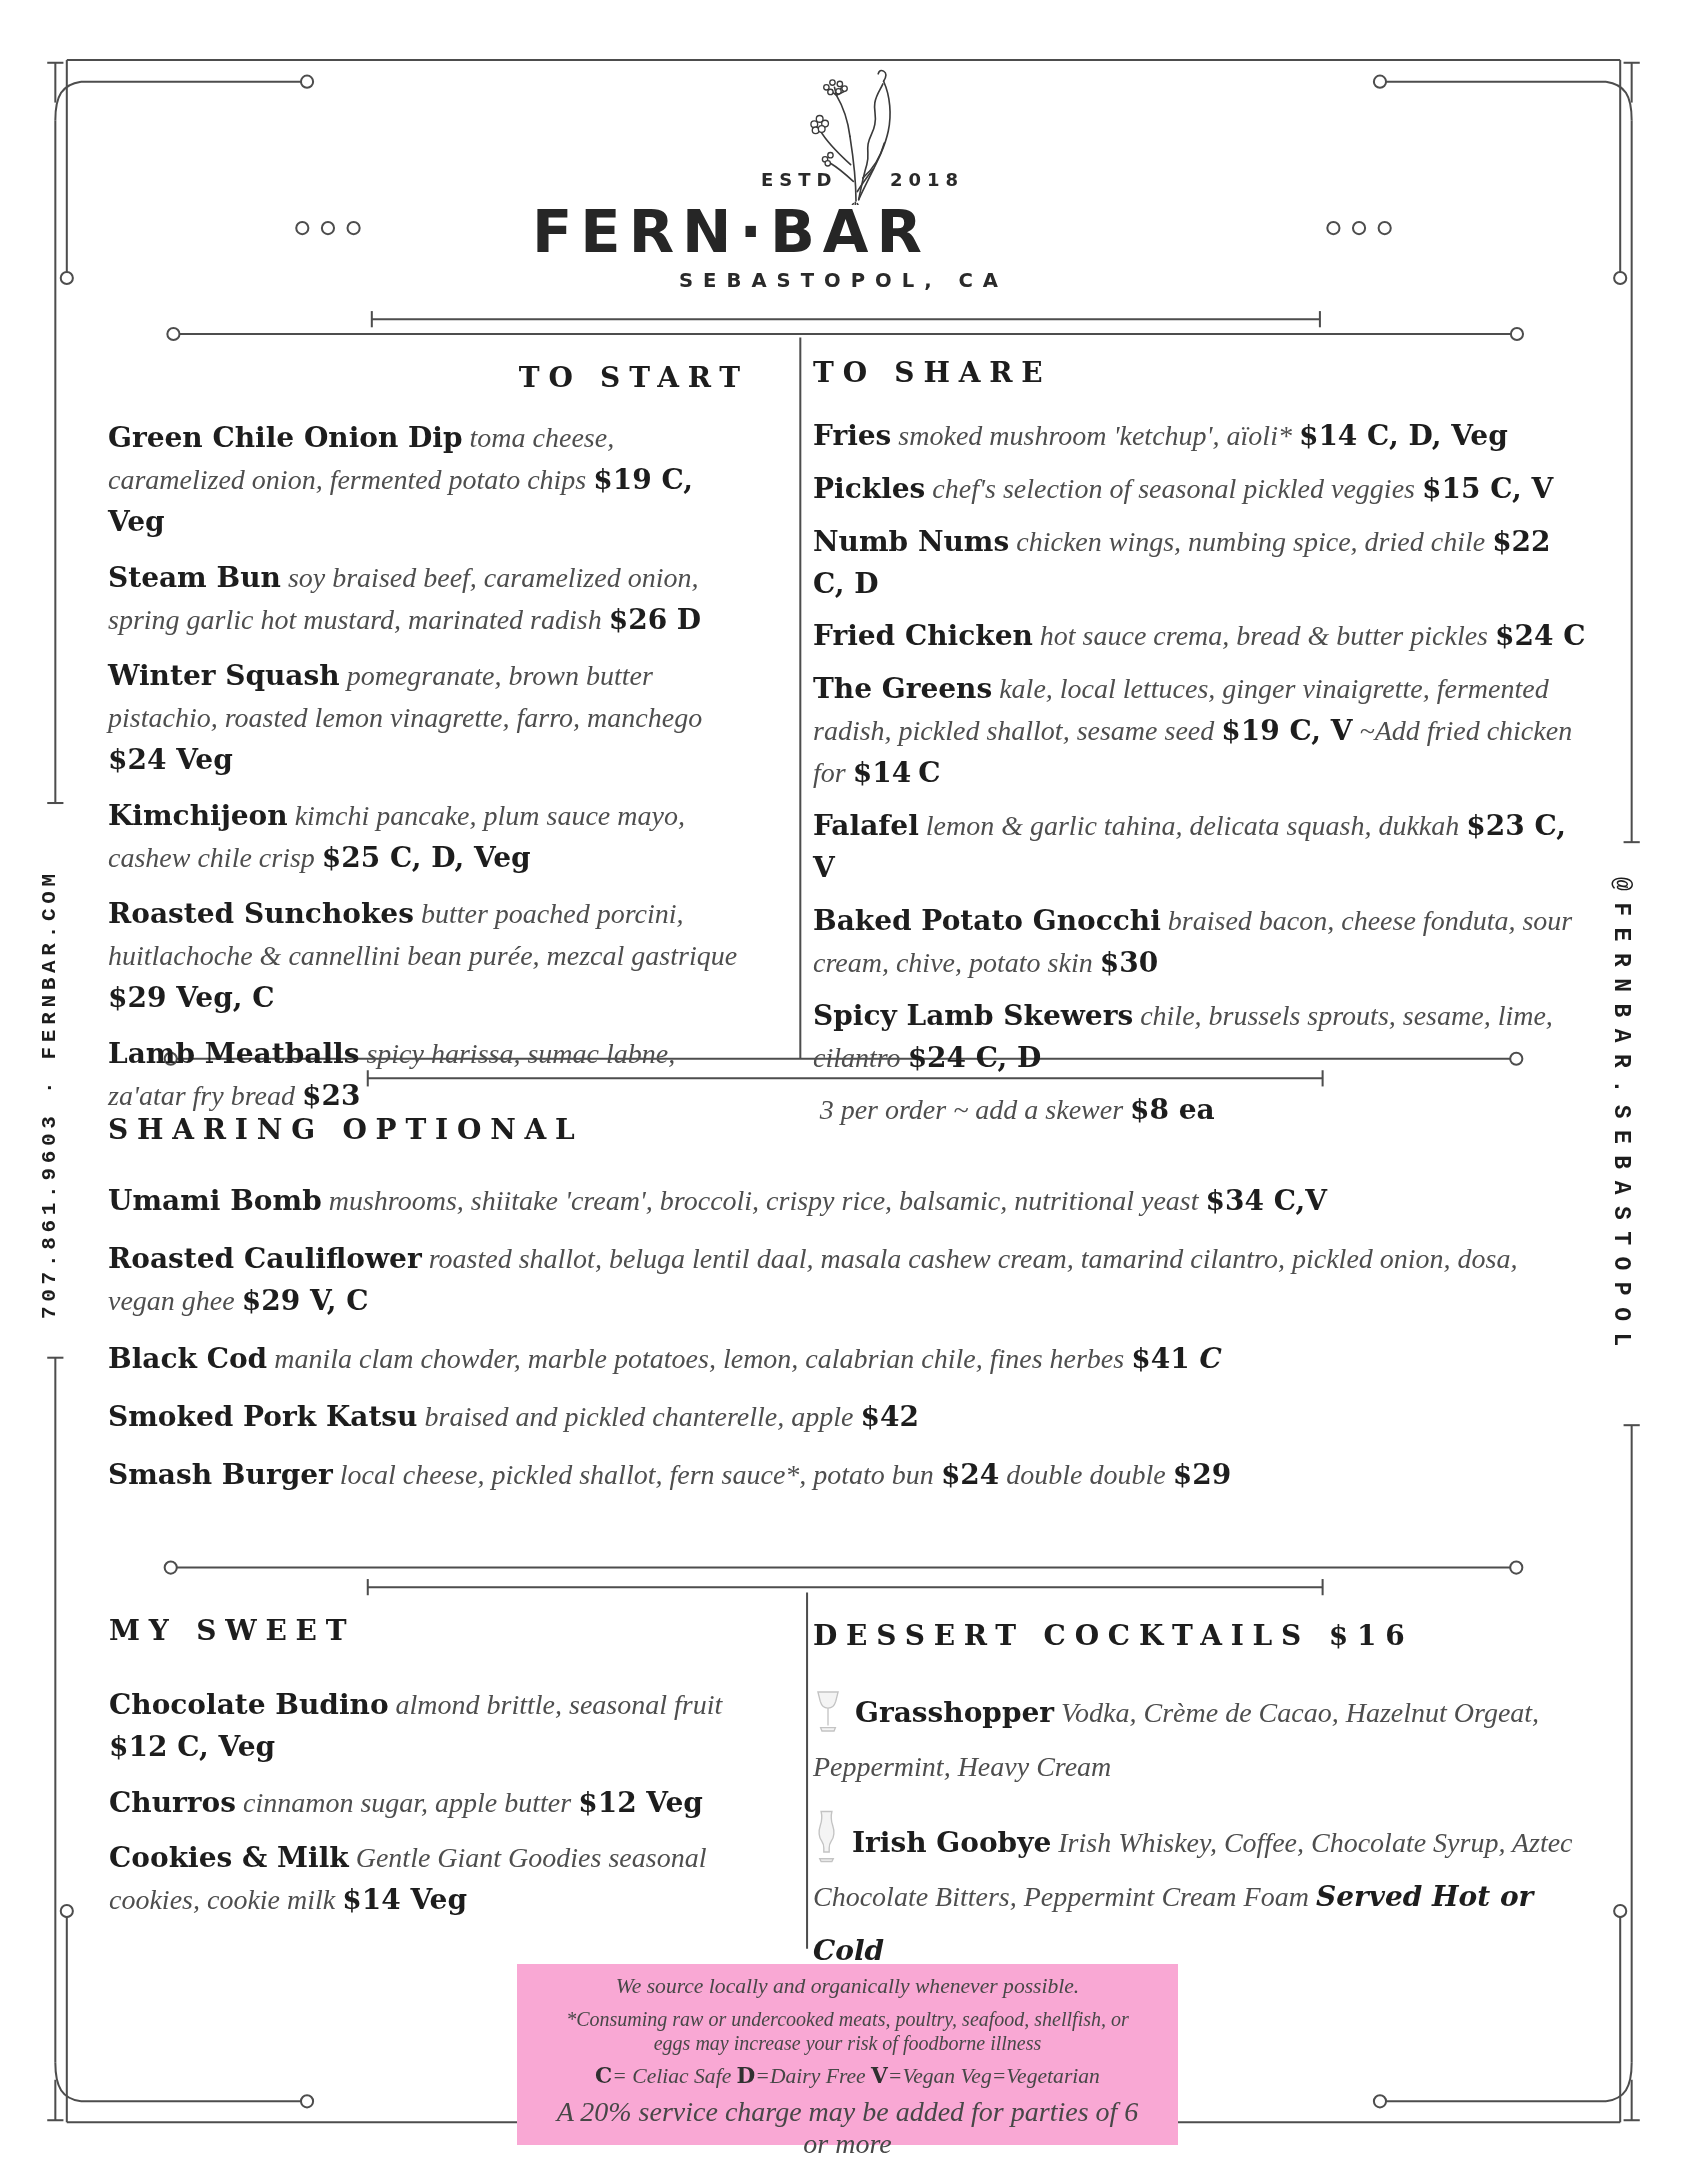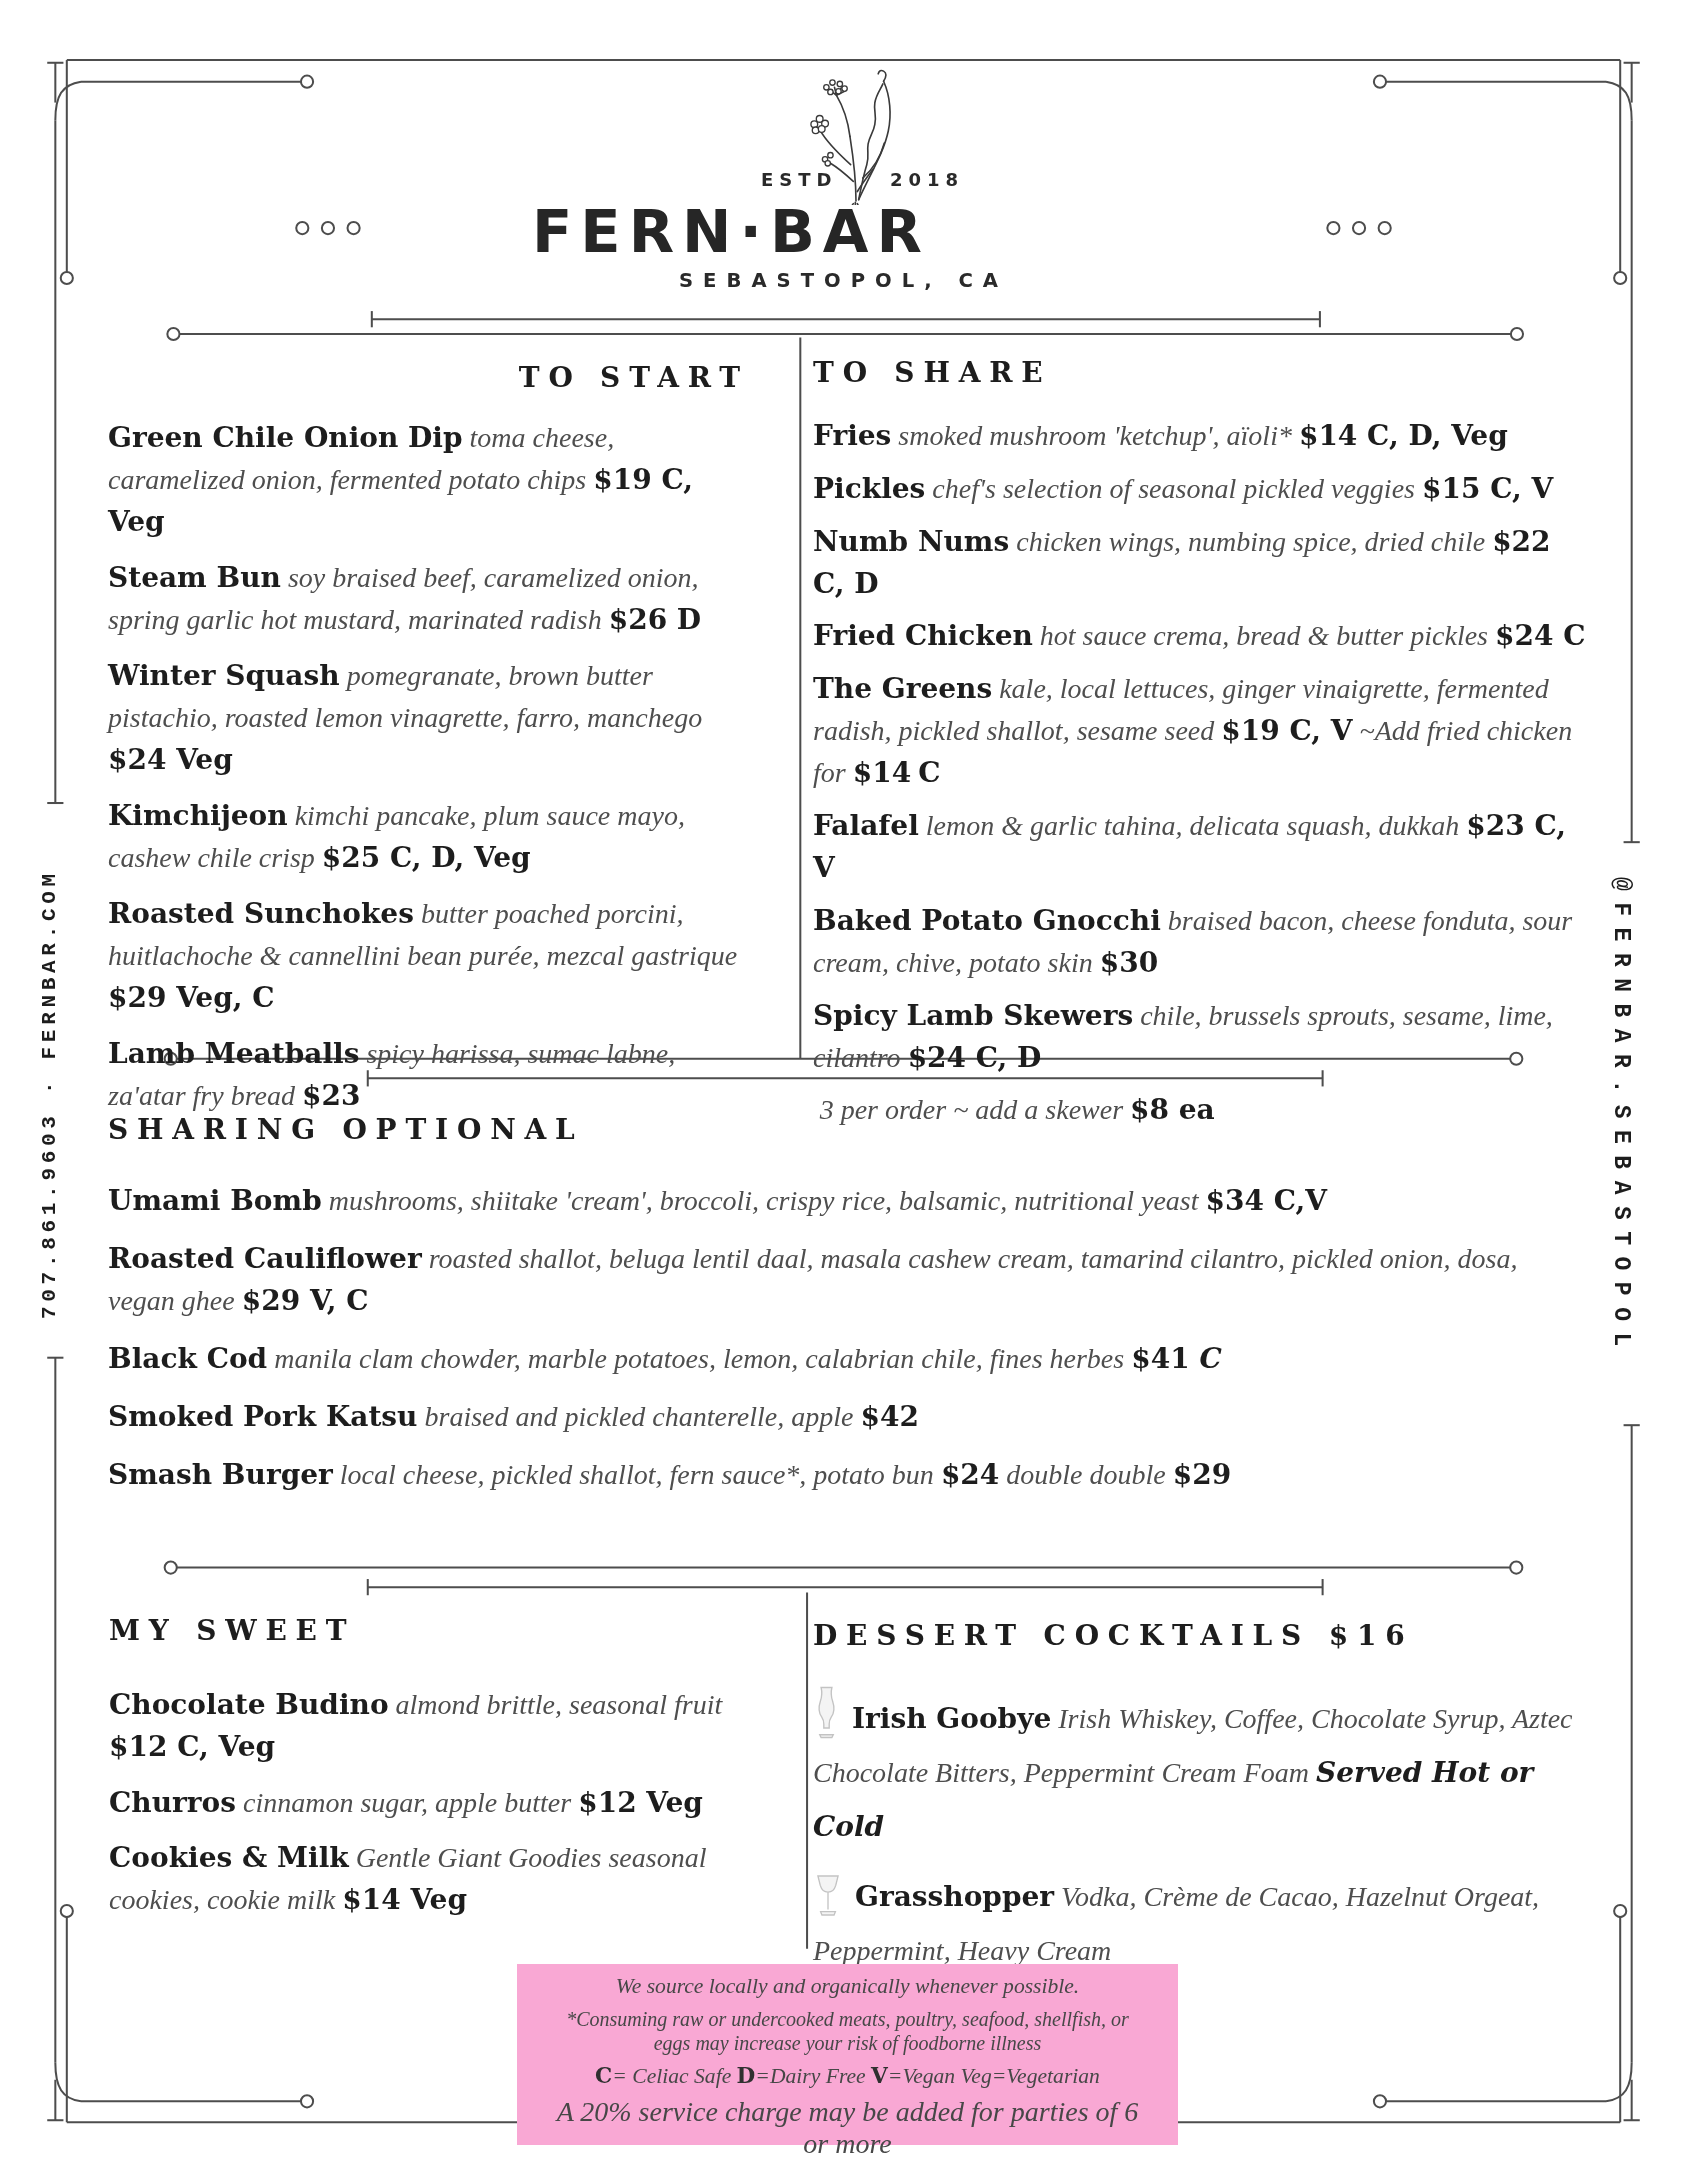"Irish Goobye Irish Whiskey, Coffee," p.mi { order: before "Grasshopper Vodka, Crème de Cacao," -> after "Grasshopper Vodka, Crème de Cacao," }
